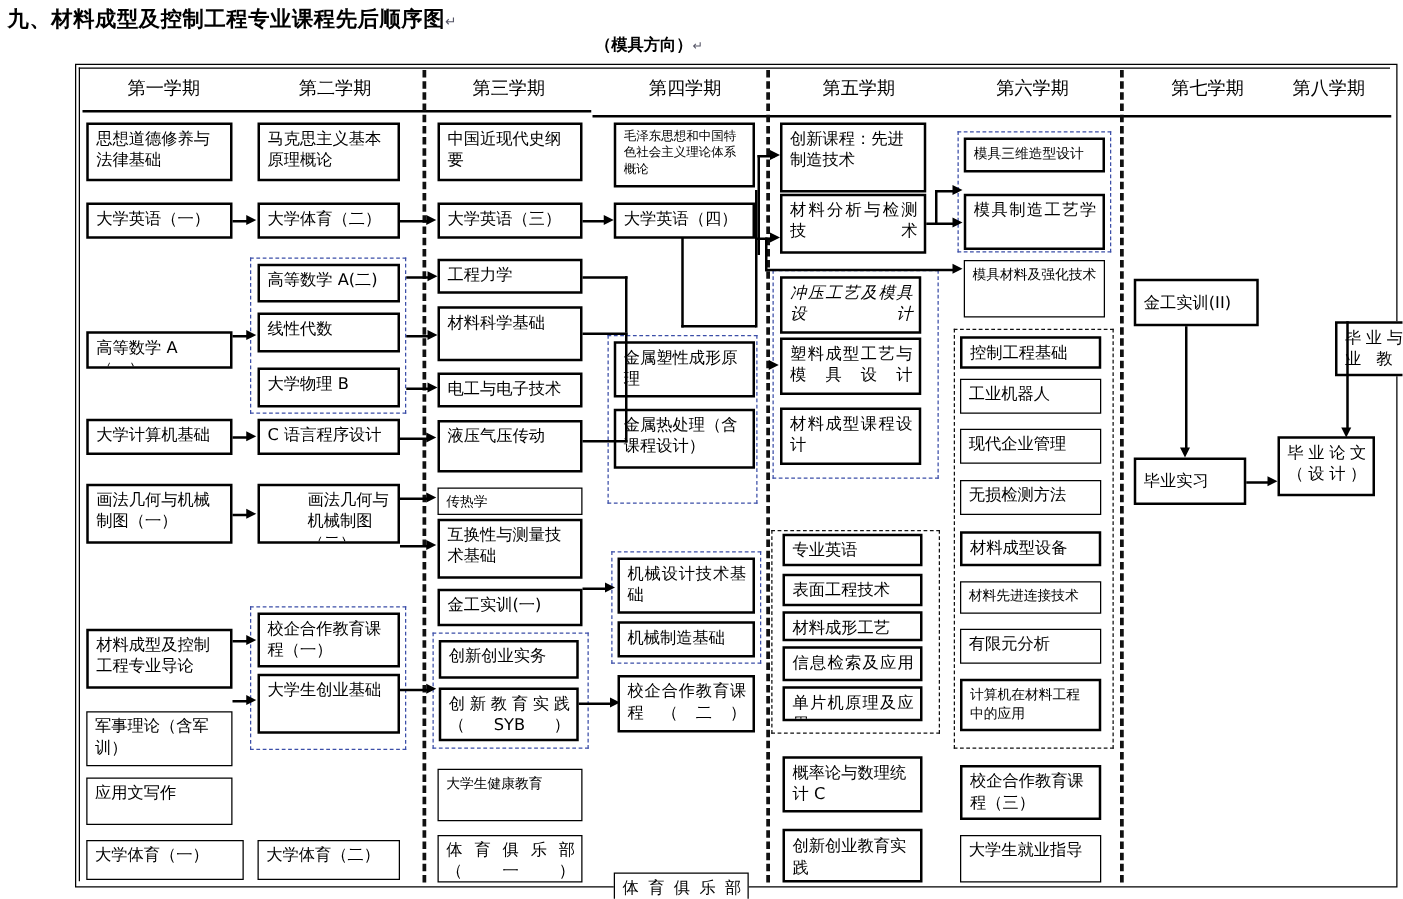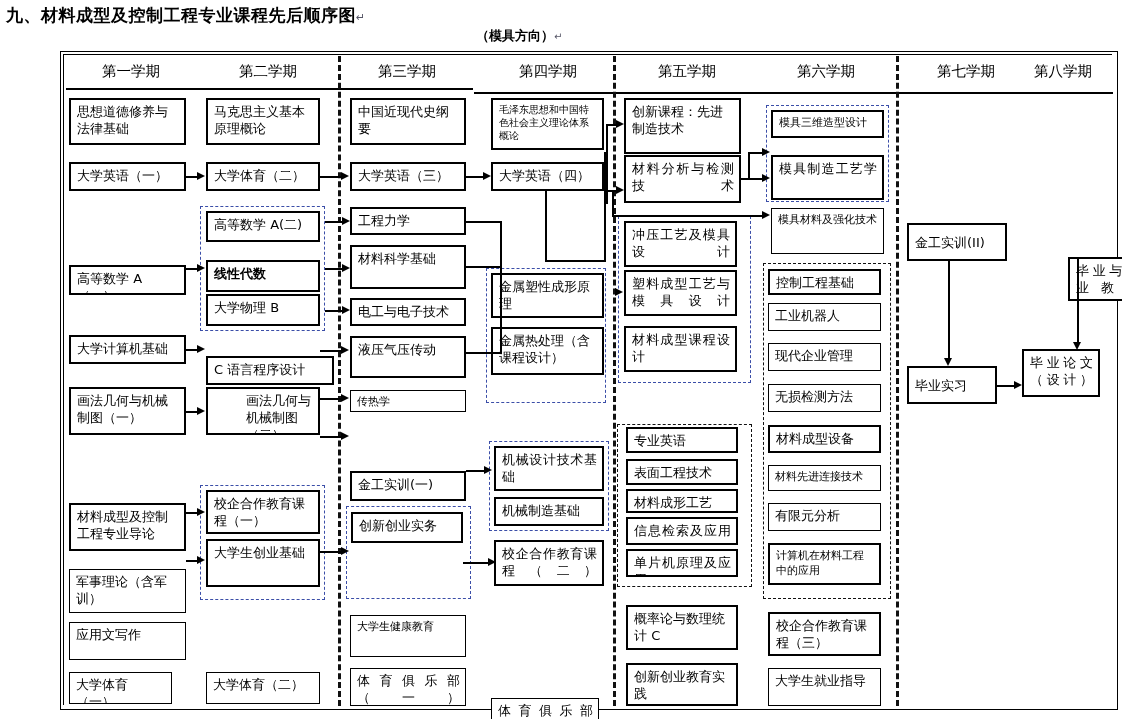"冲压工艺及模具设计" div.box { font-style: none -> italic }
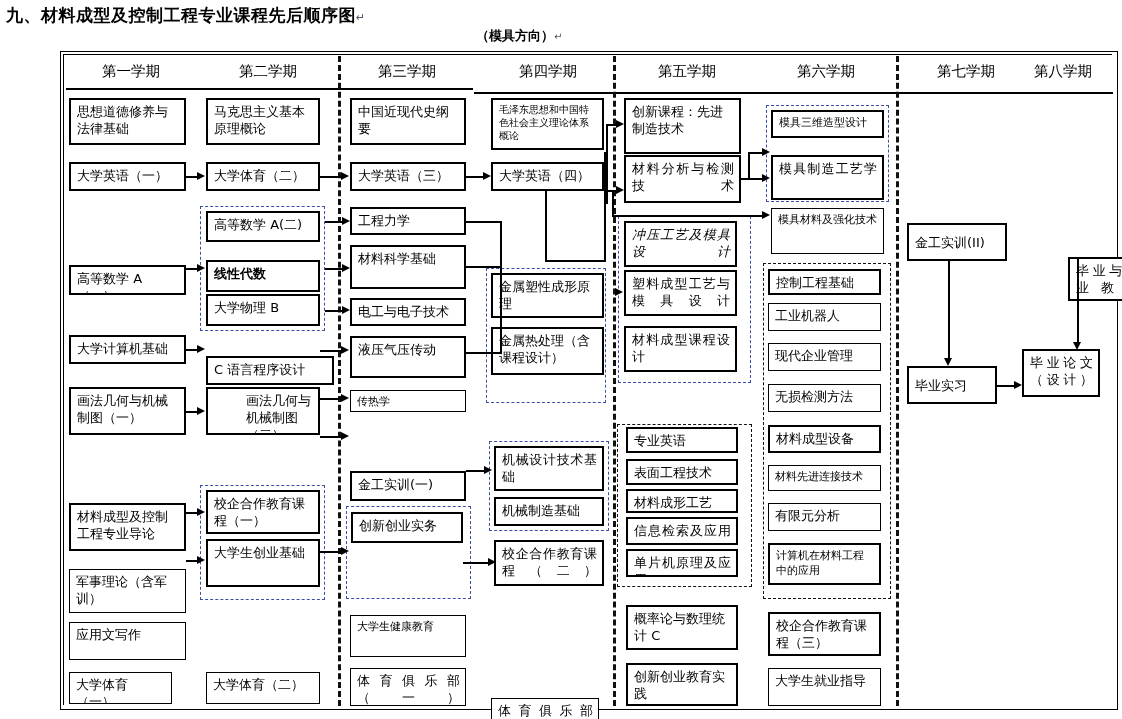"线性代数" div.box { font-weight: bold -> none; top: 260px -> 250px }
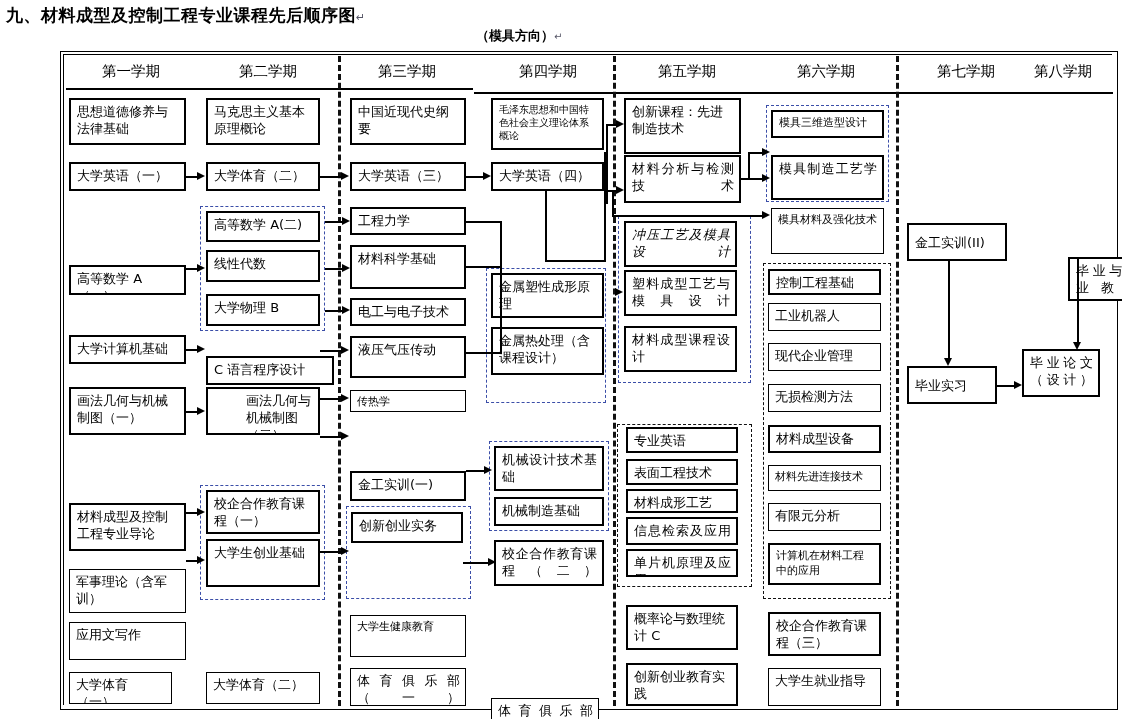"C 语言程序设计" div.box { margin-top: 21px -> none; width: 128px -> 114px }
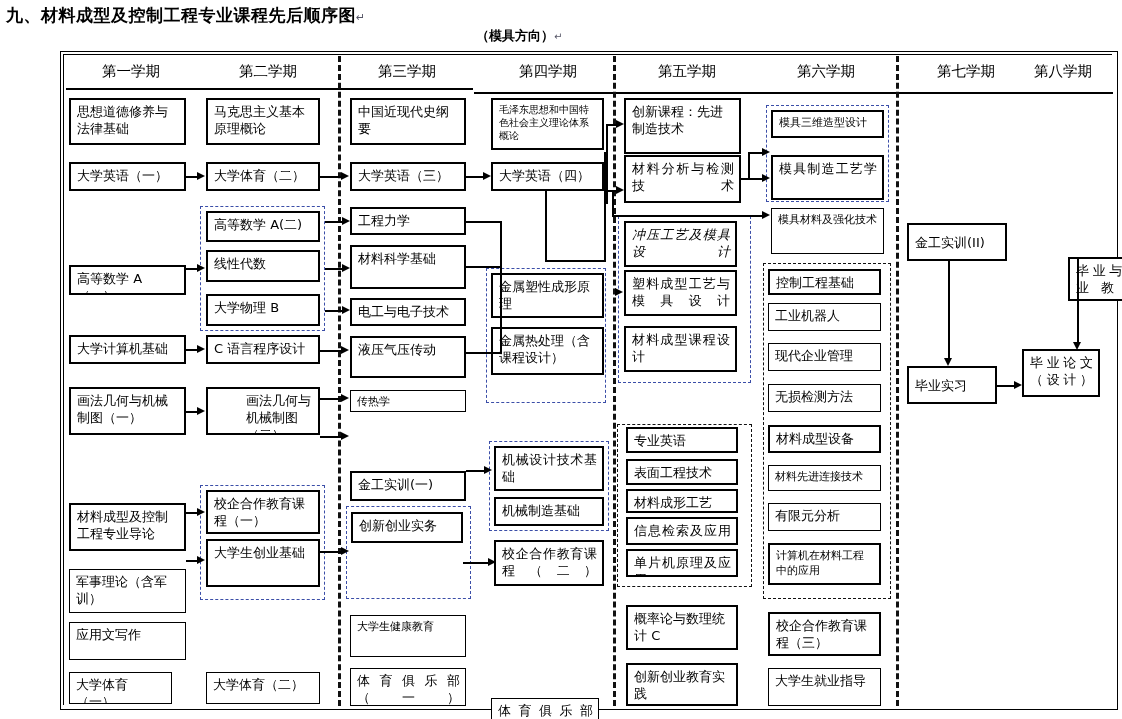"互换性与测量技术基础" div.box { html: none -> <div><span>互换性与测量技术基础</span></div> }
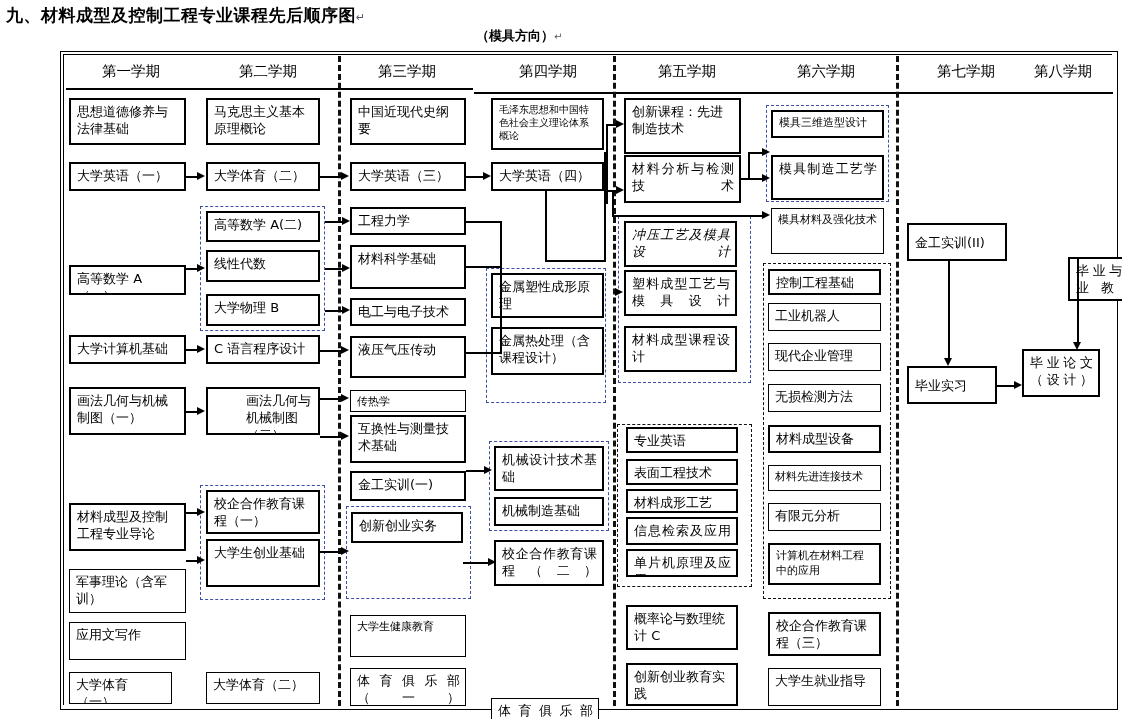"创新教育实践（SYB）" div.box { html: none -> <div><span>创新教育实践（SYB）</span></div> }
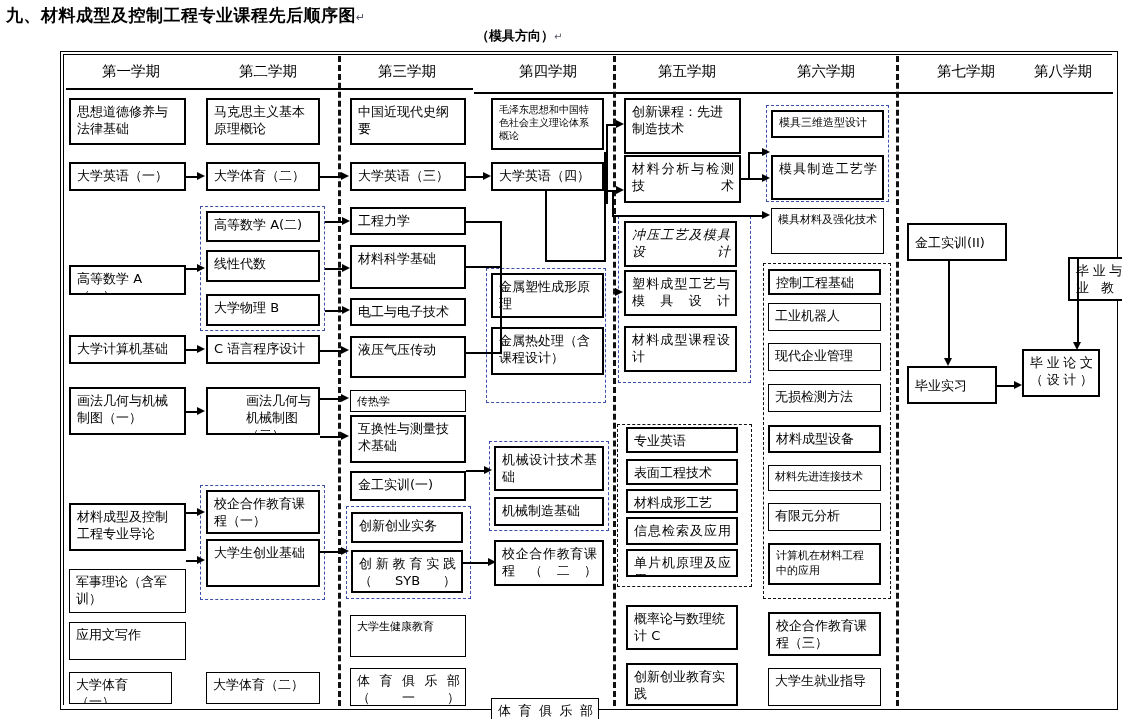"大学体育（一）" div.box { width: 103px -> 126px }
